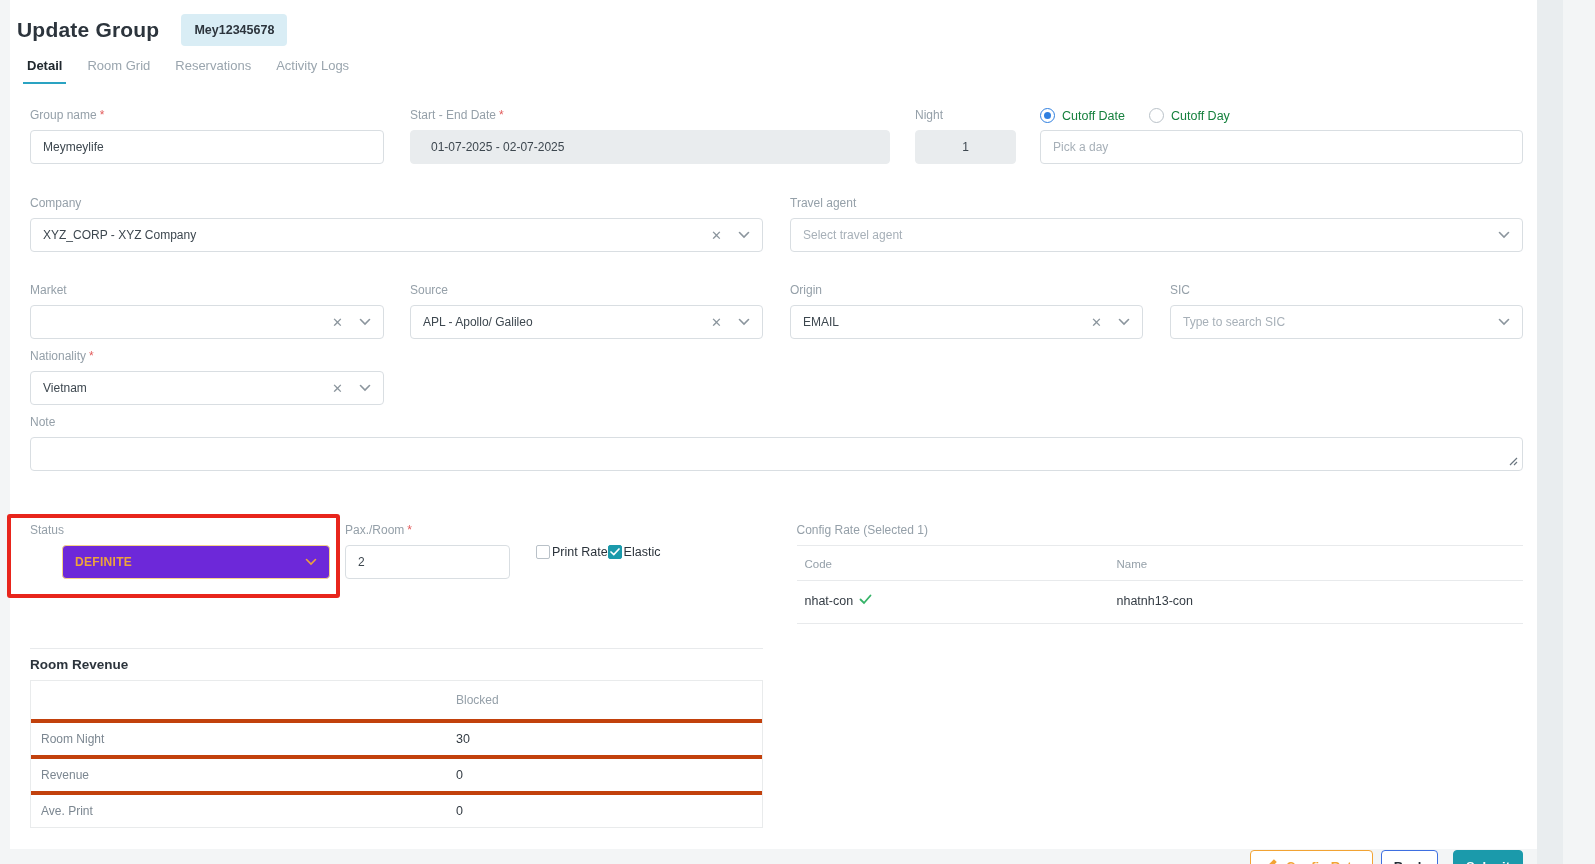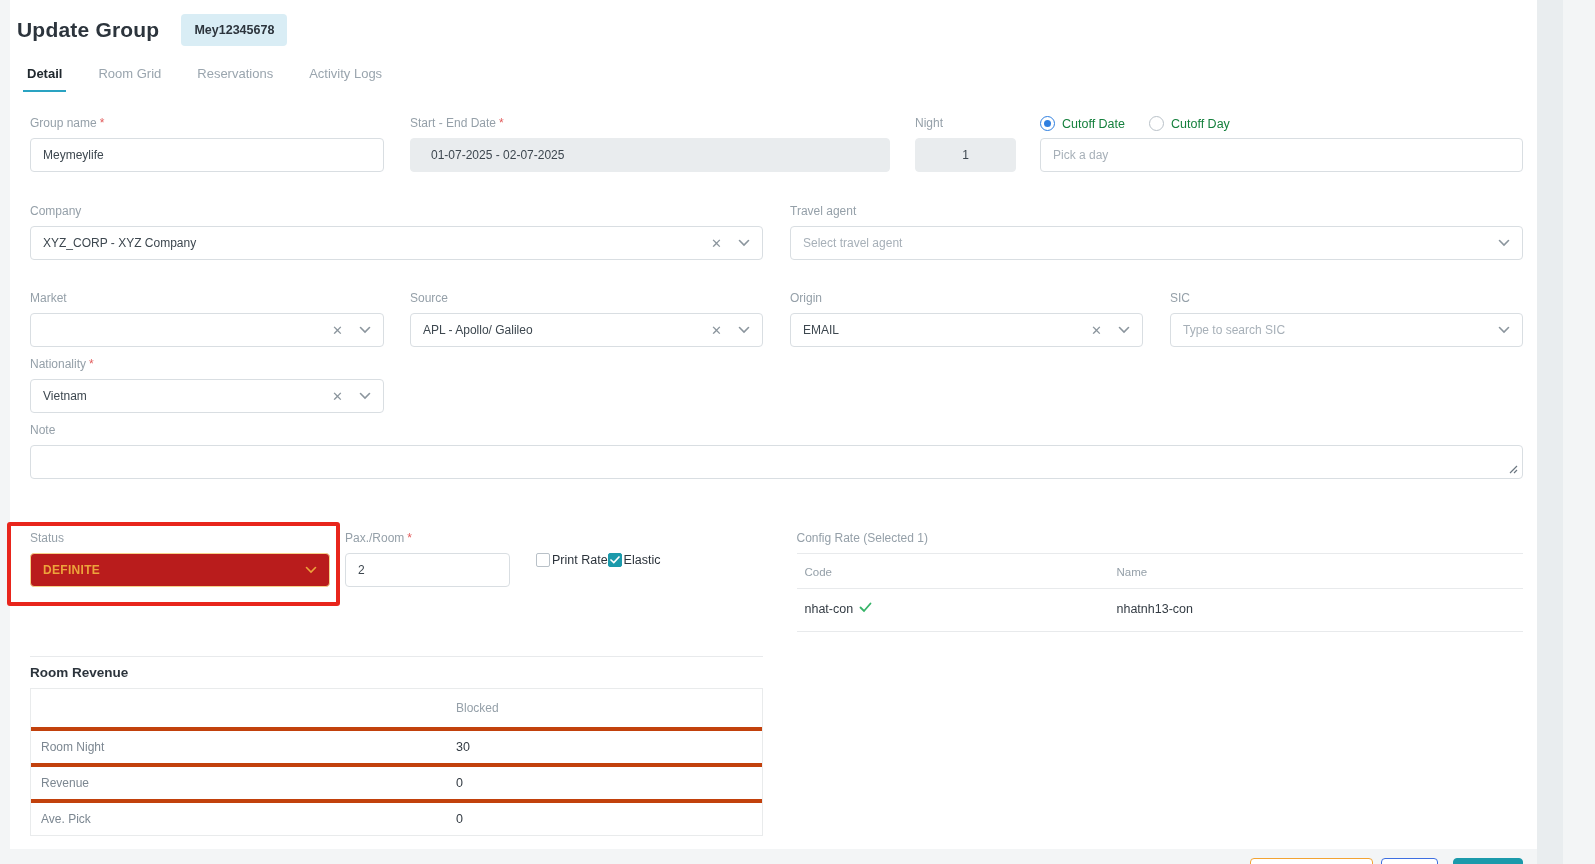"Detail" .tabs { gap: 28px -> 17px; margin-top: 20px -> 12px }
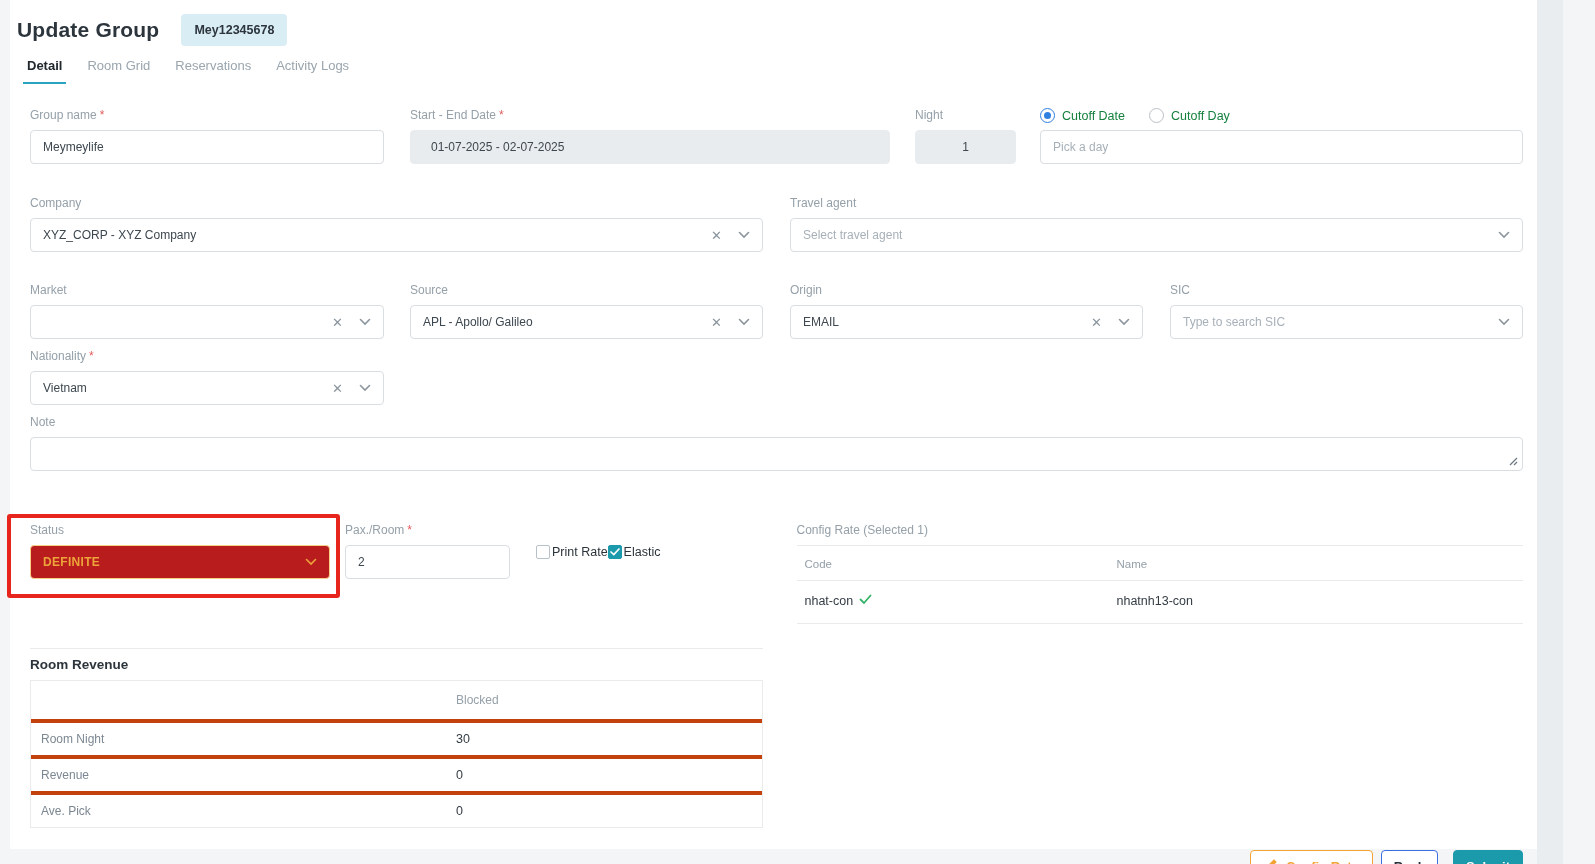"DEFINITE" .select.status { background: #b91c1c -> #6d28d9; margin-left: none -> 32px }
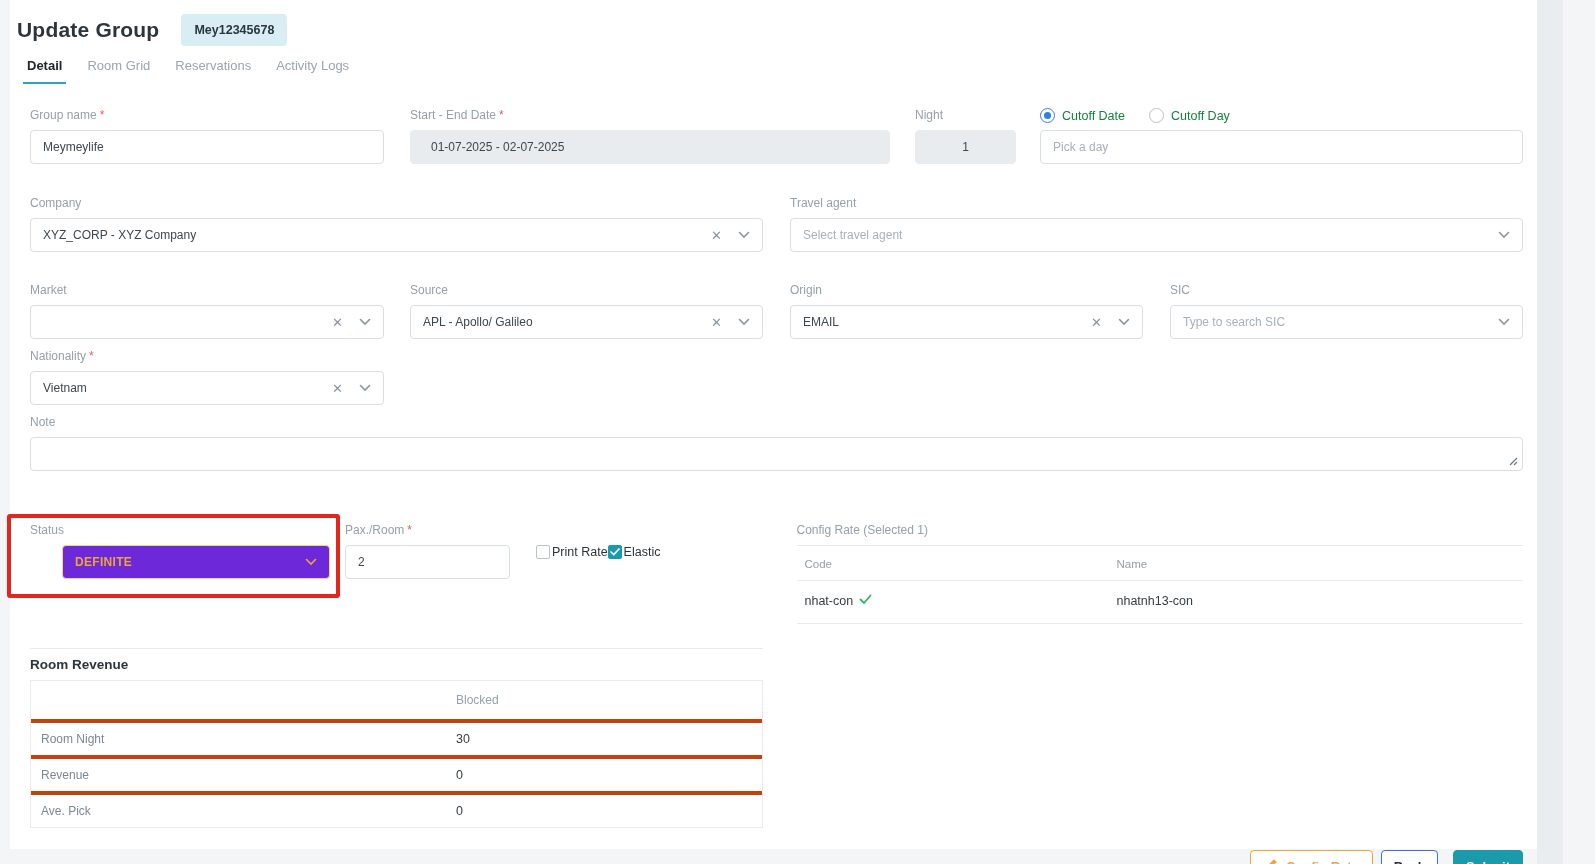"Ave. Pick" div.rr-c1 { text: Pick -> Print }
